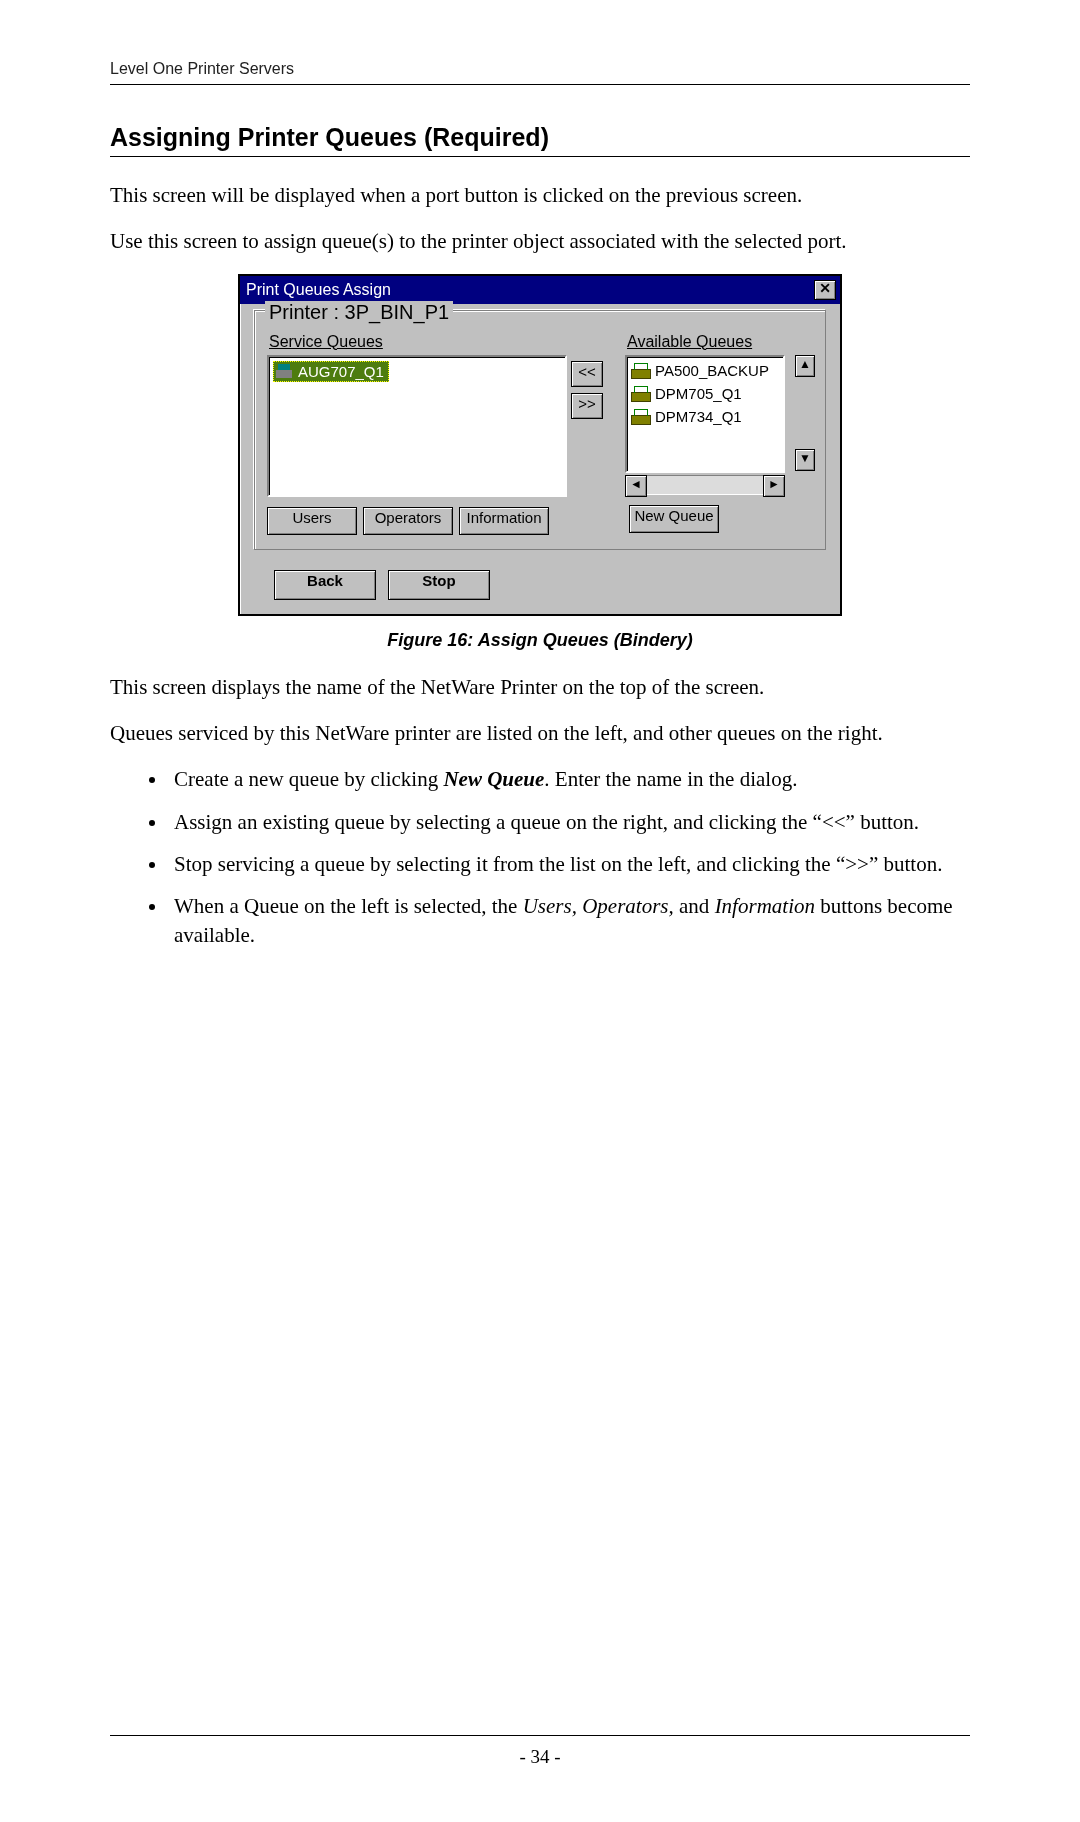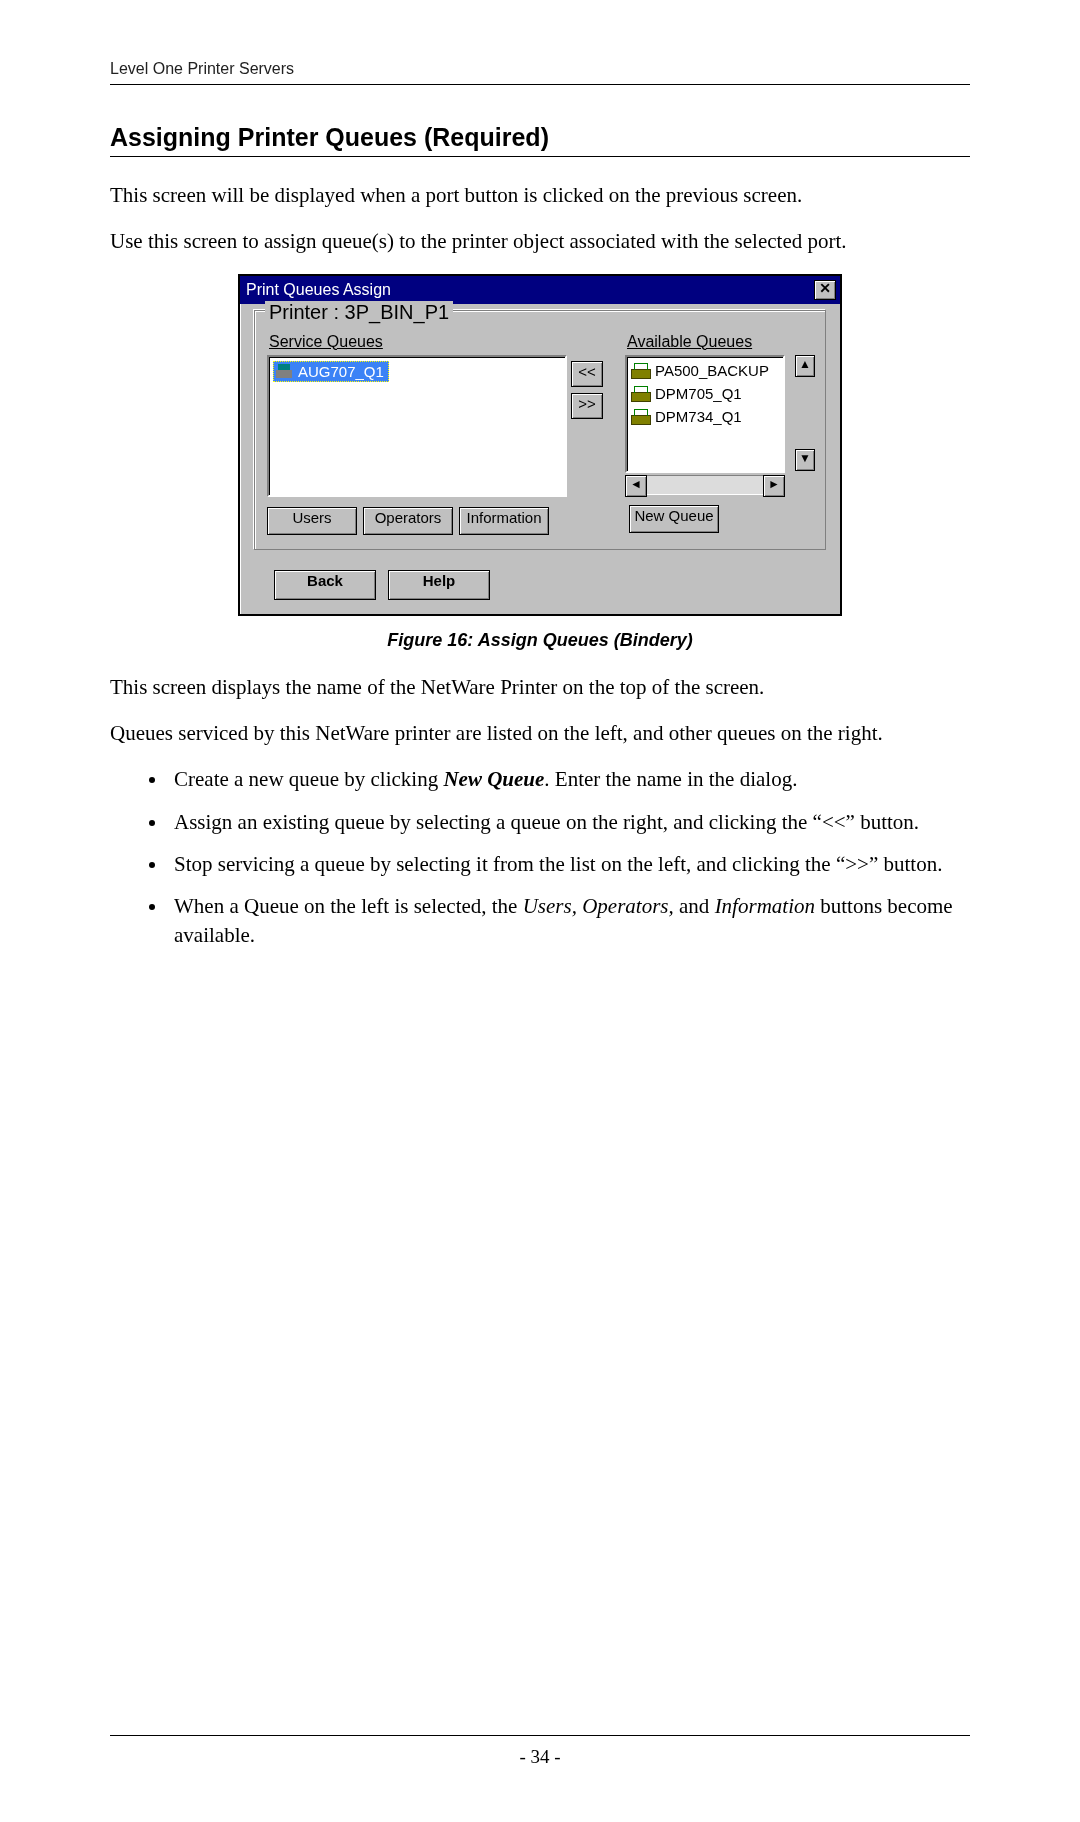"AUG707_Q1" .sel-item { background: #3b82f6 -> #4d7c0f }
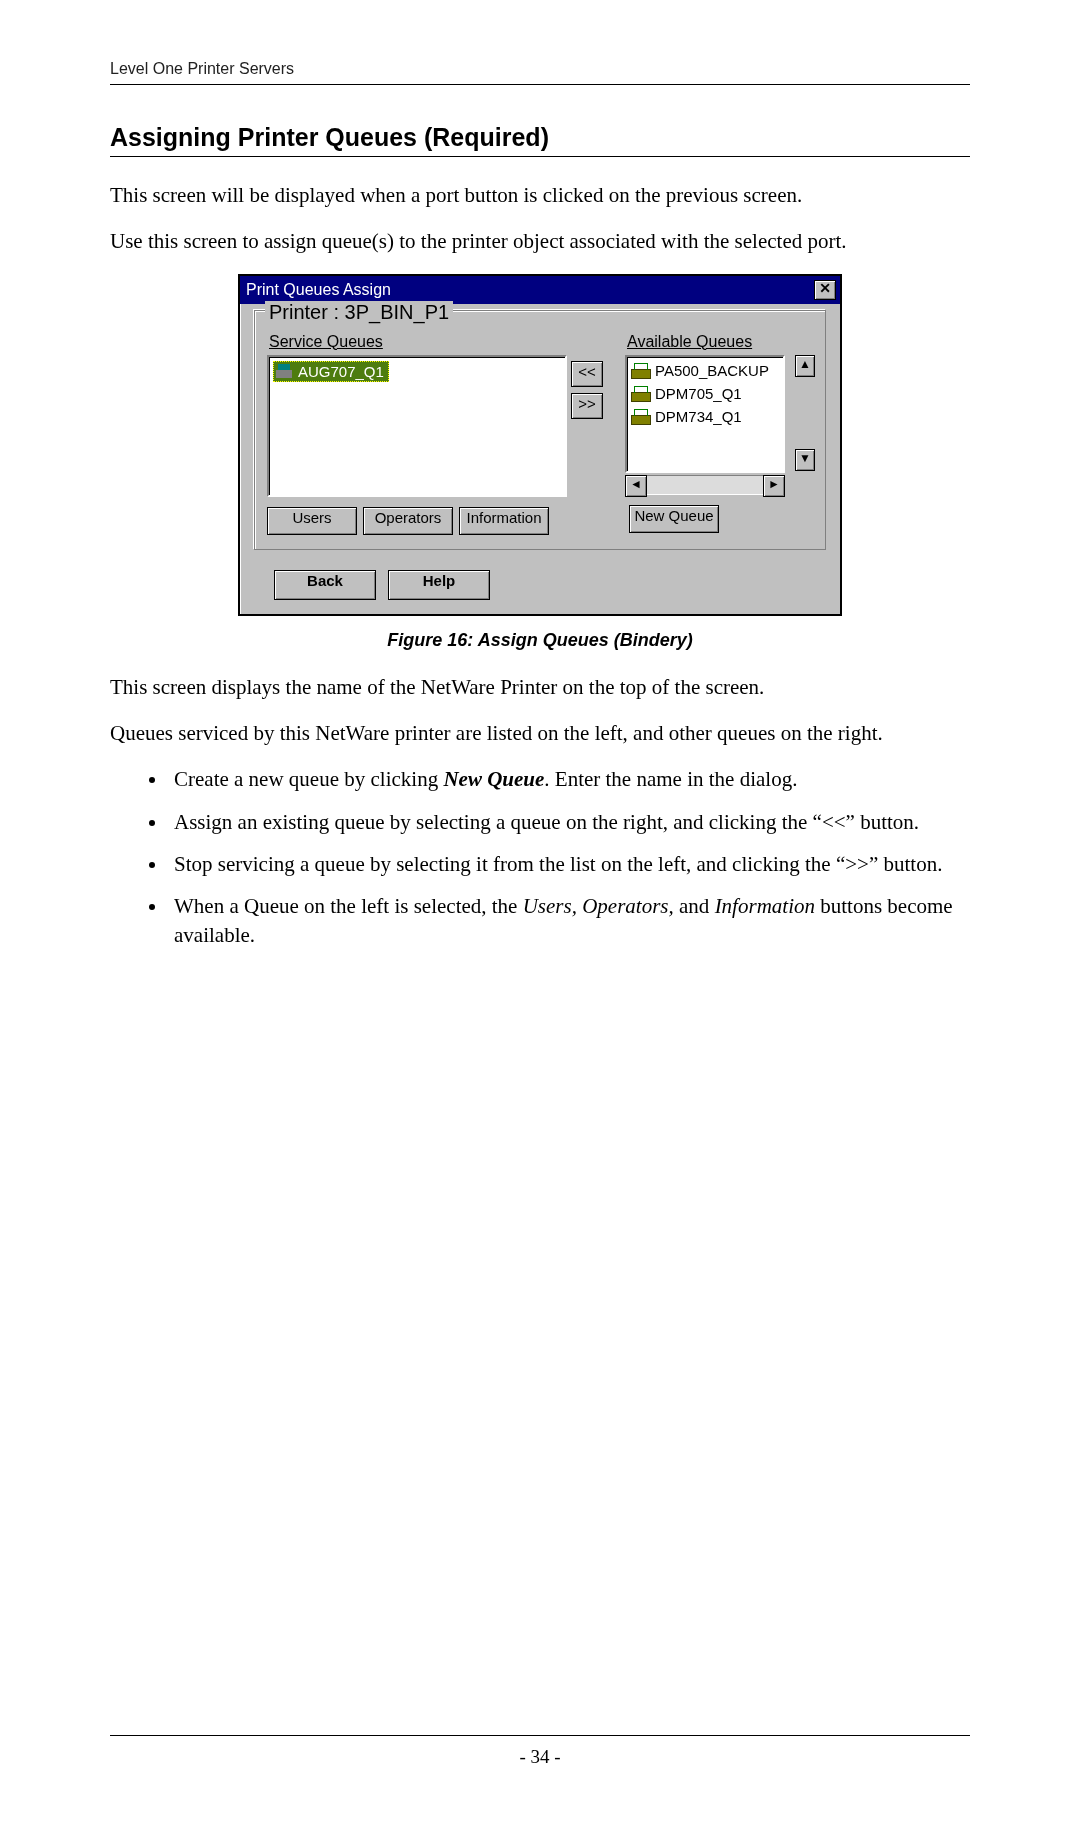"Help" div.win-btn { text: Help -> Stop }
